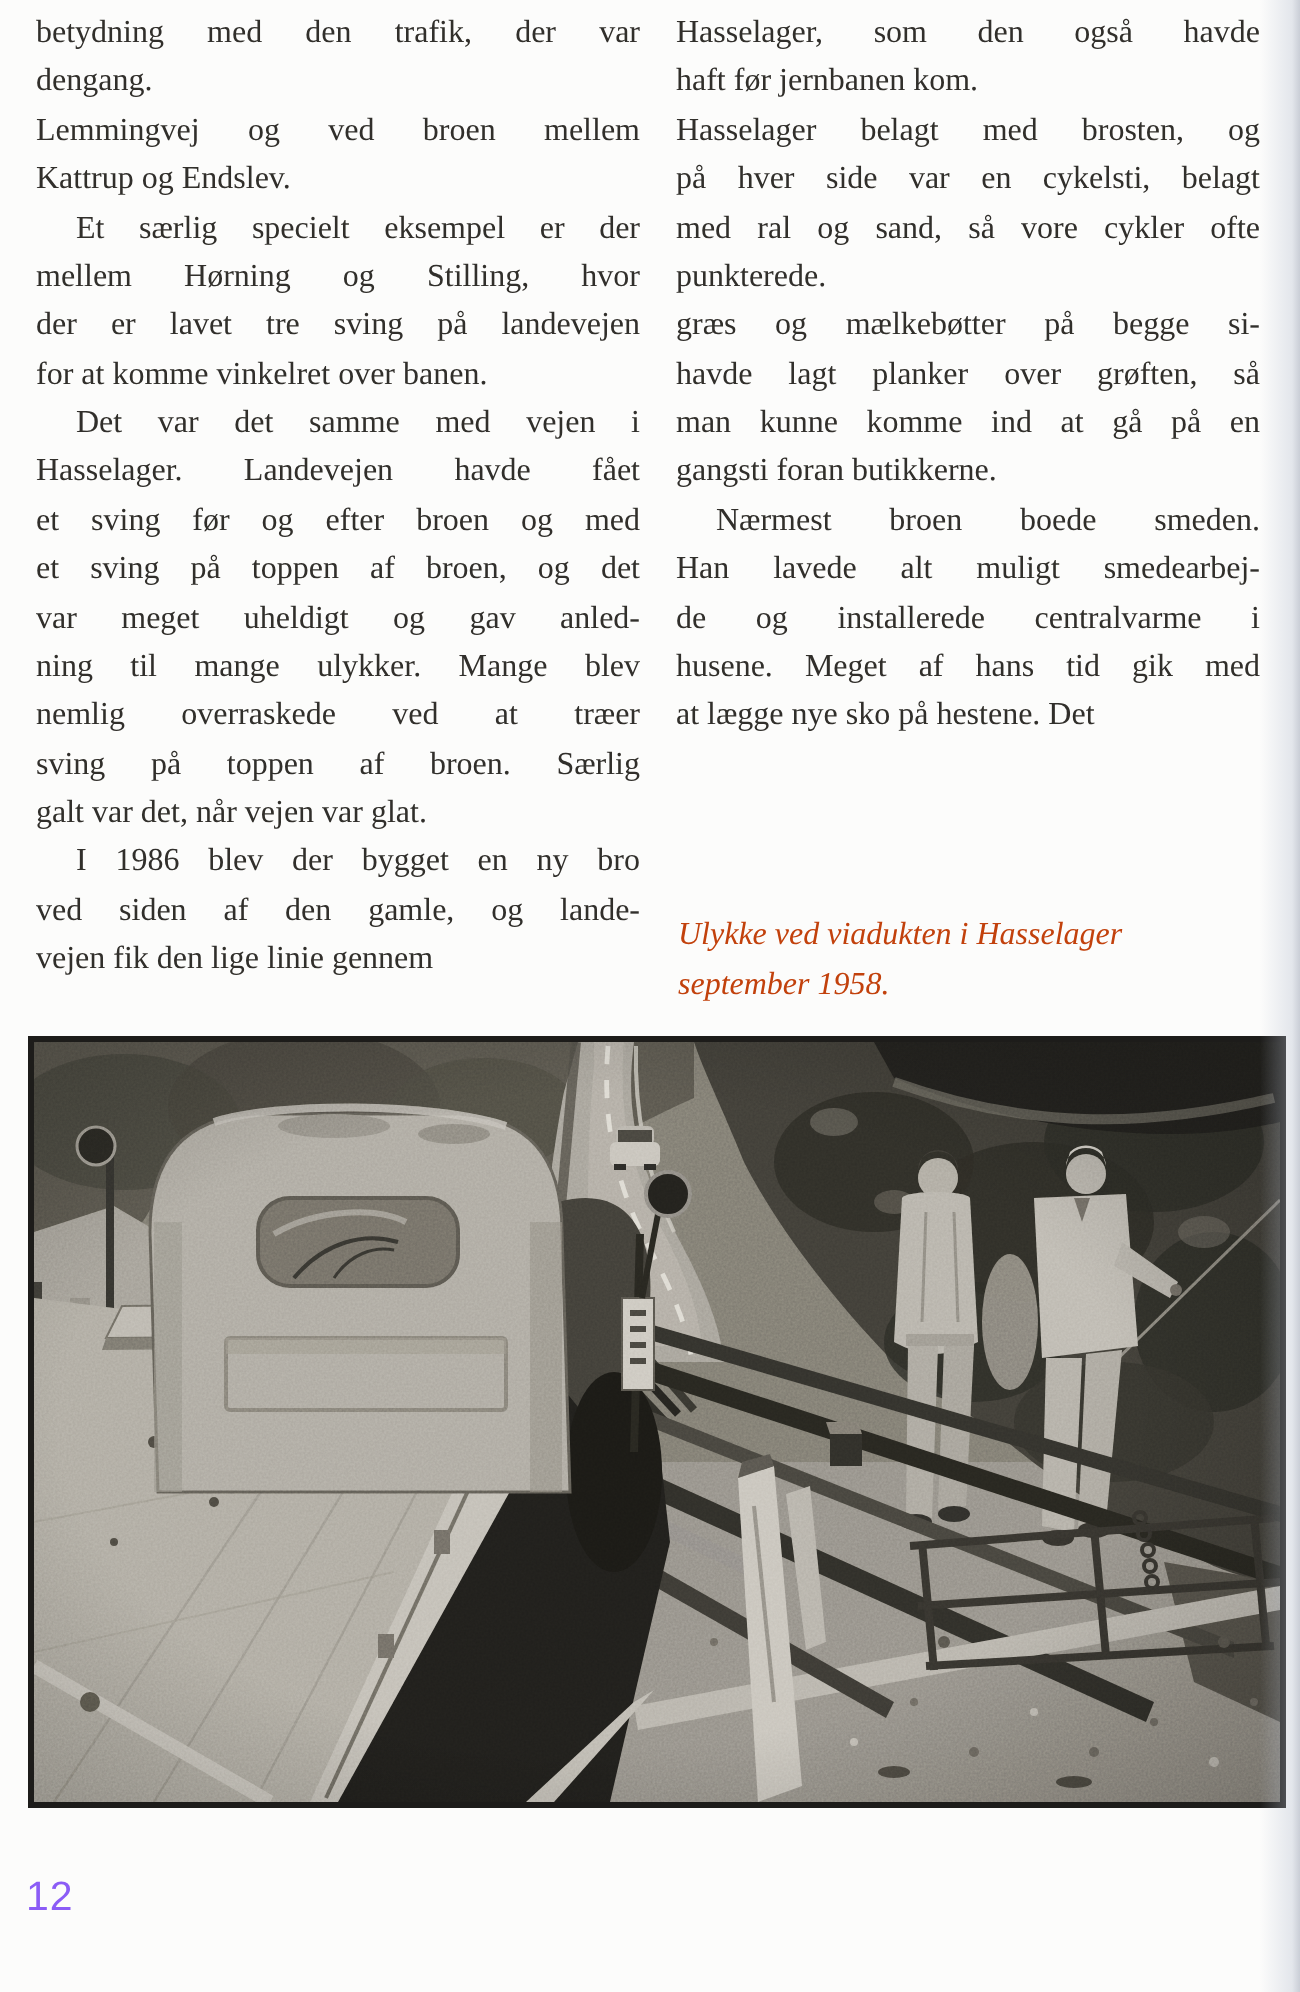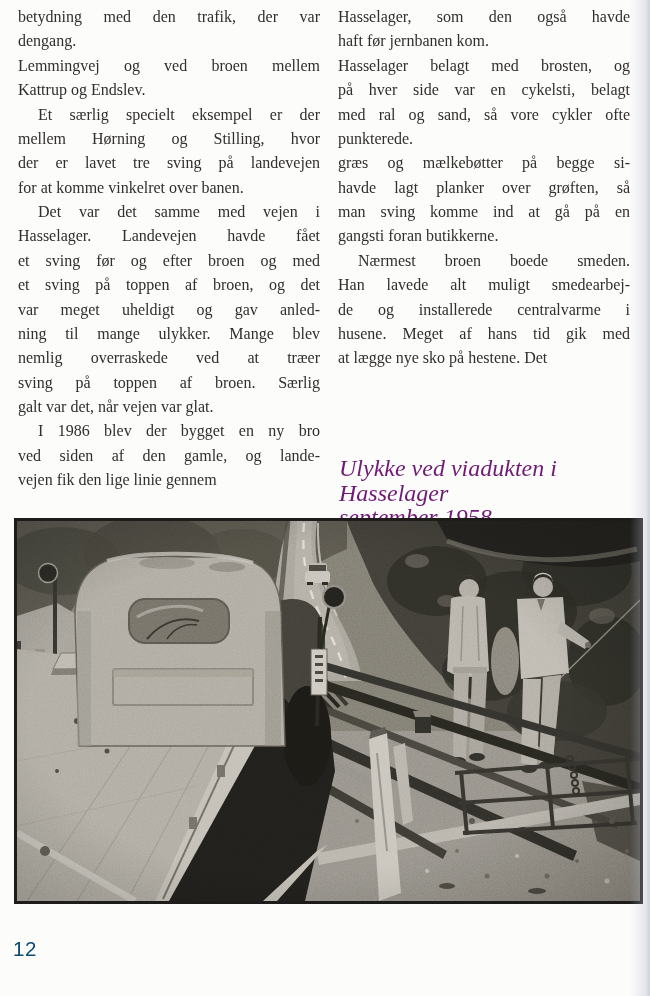"man sving komme ind at" div.line { text: sving -> kunne }
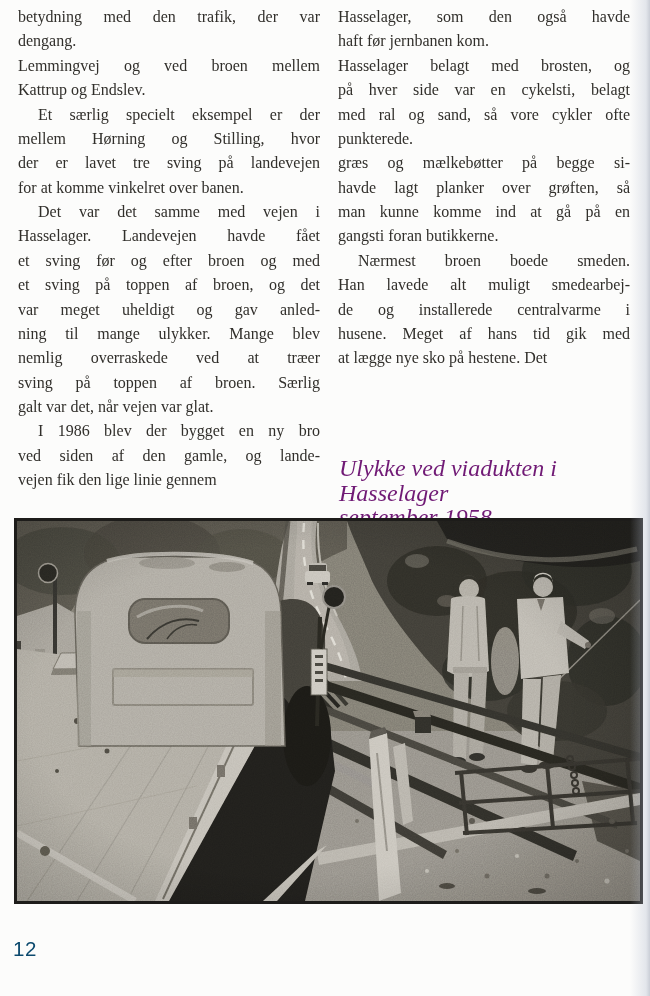"Ulykke ved viadukten i Hasselager" .caption { color: #701a75 -> #c2410c; font-size: 24px -> 16px }
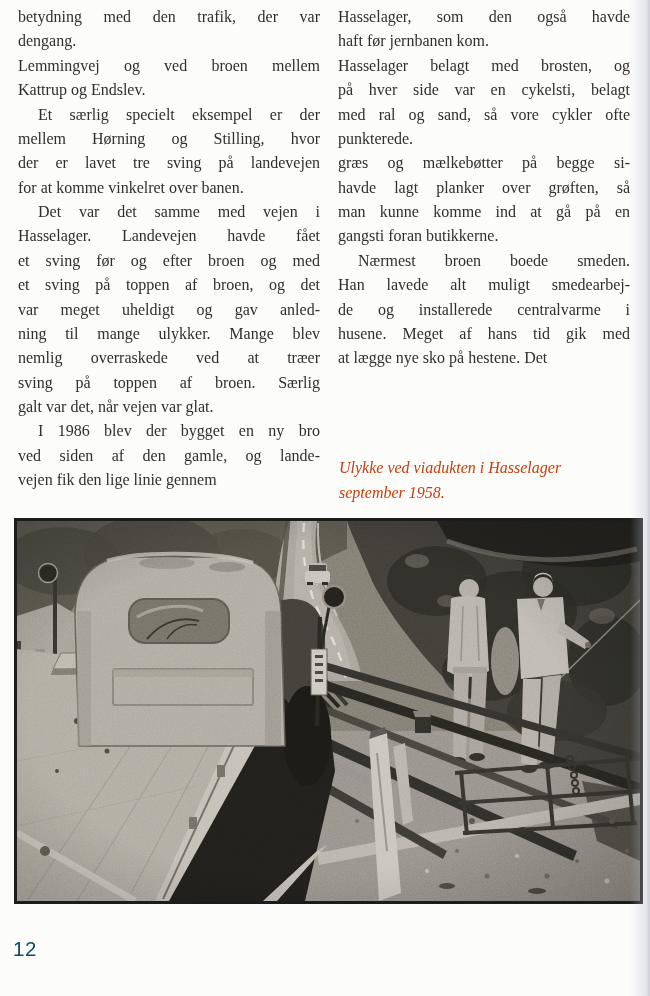"12" .pagenum { color: #0c4a6e -> #8b5cf6 }
